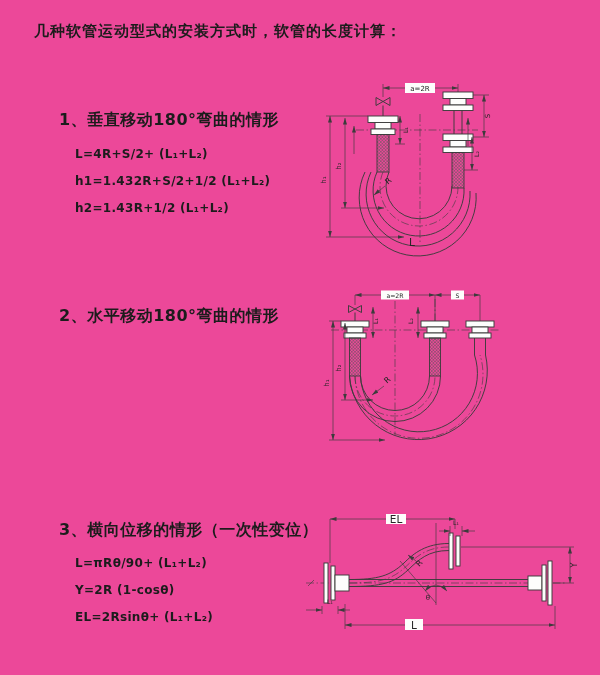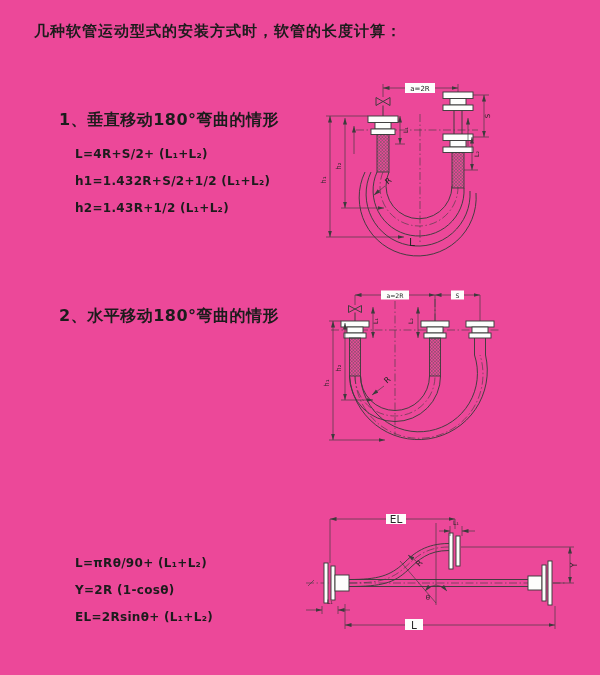"3、横向位移的情形（一次性变位）" div.heading { html: none -> <div>3、横向位移的情形（一次性变位）</div> }
